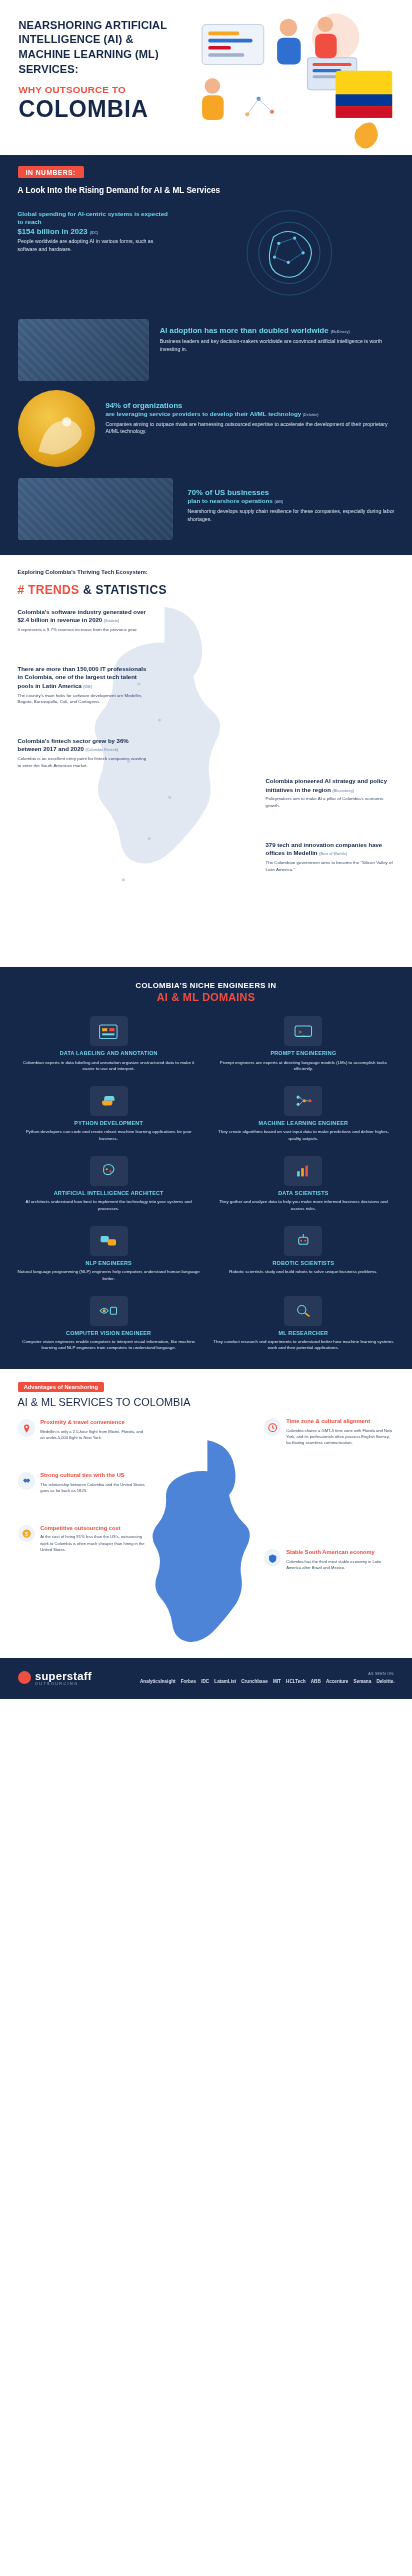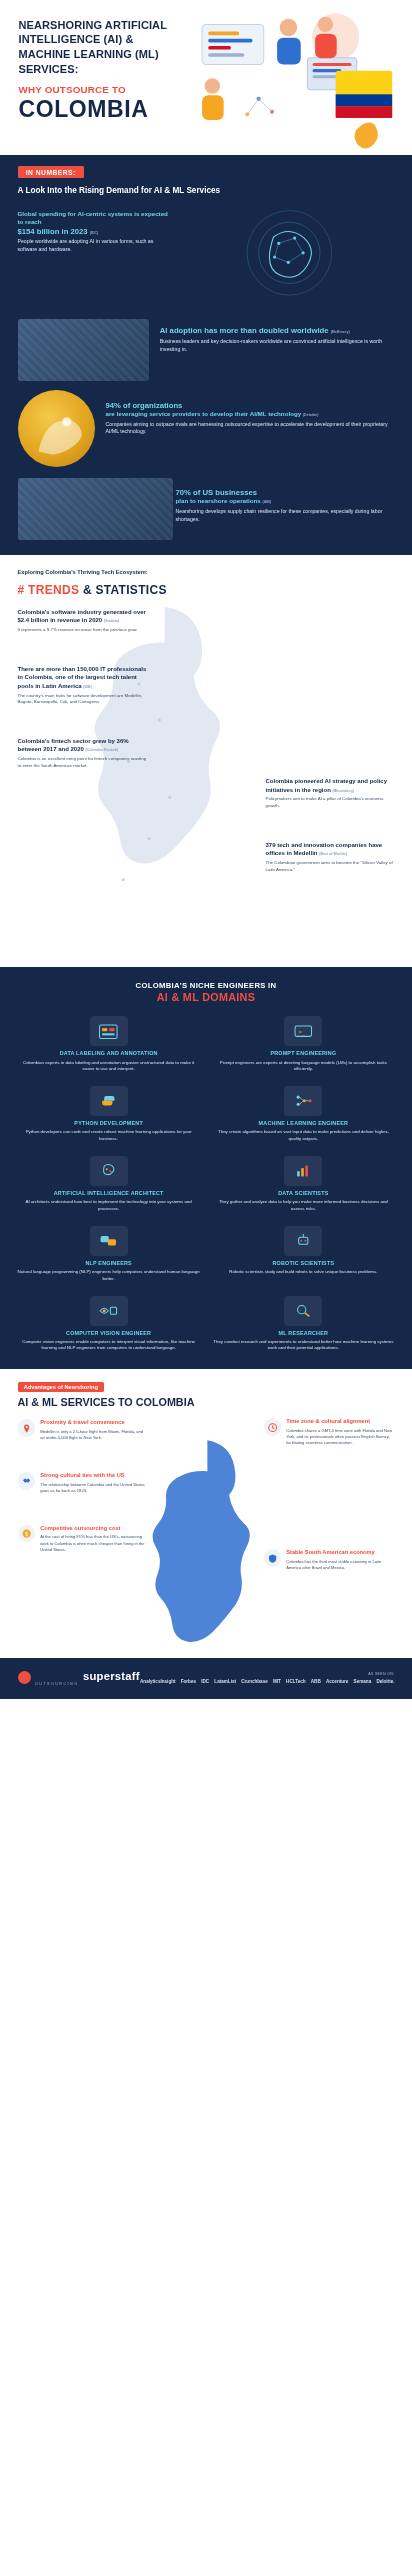"70% of US businesses" div { gap: 3px -> 15px }
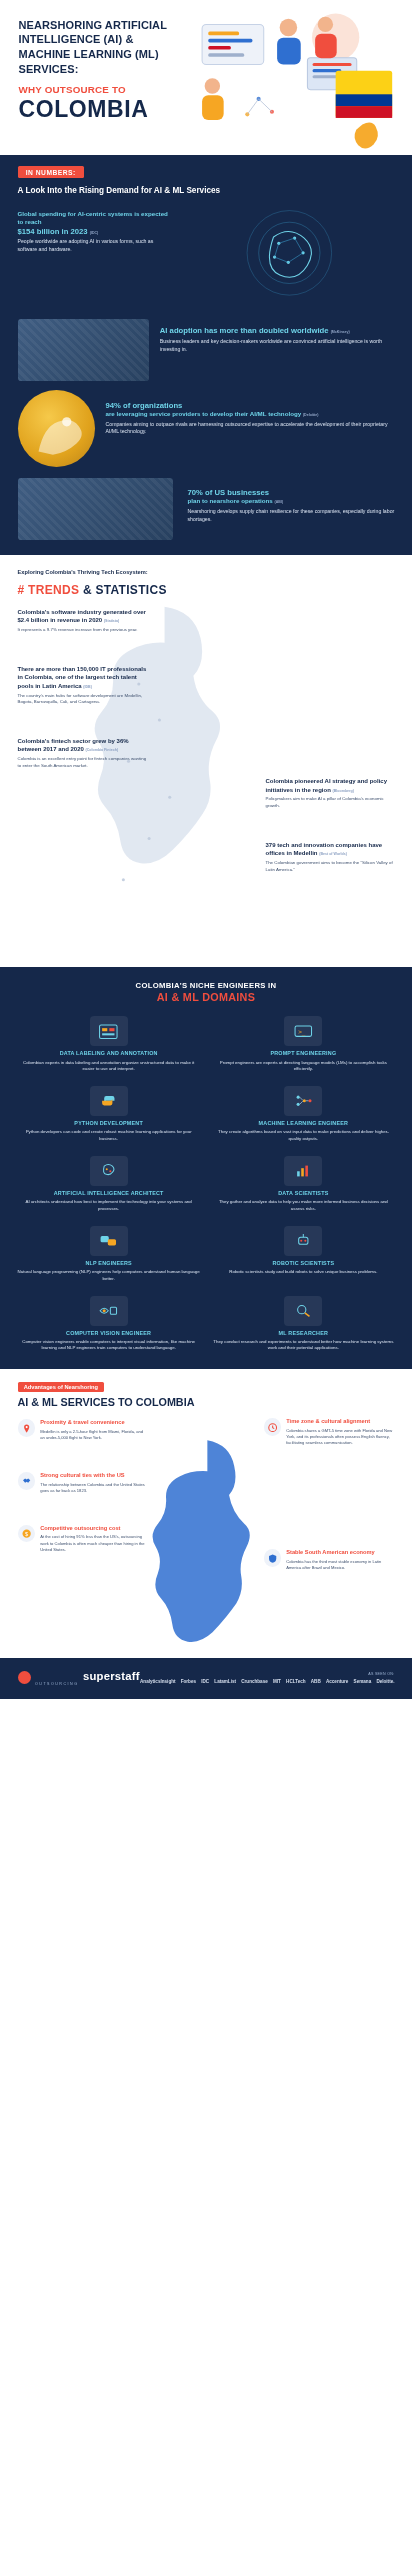"AI & ML SERVICES TO" .adv h2 { font-weight: bold -> normal }
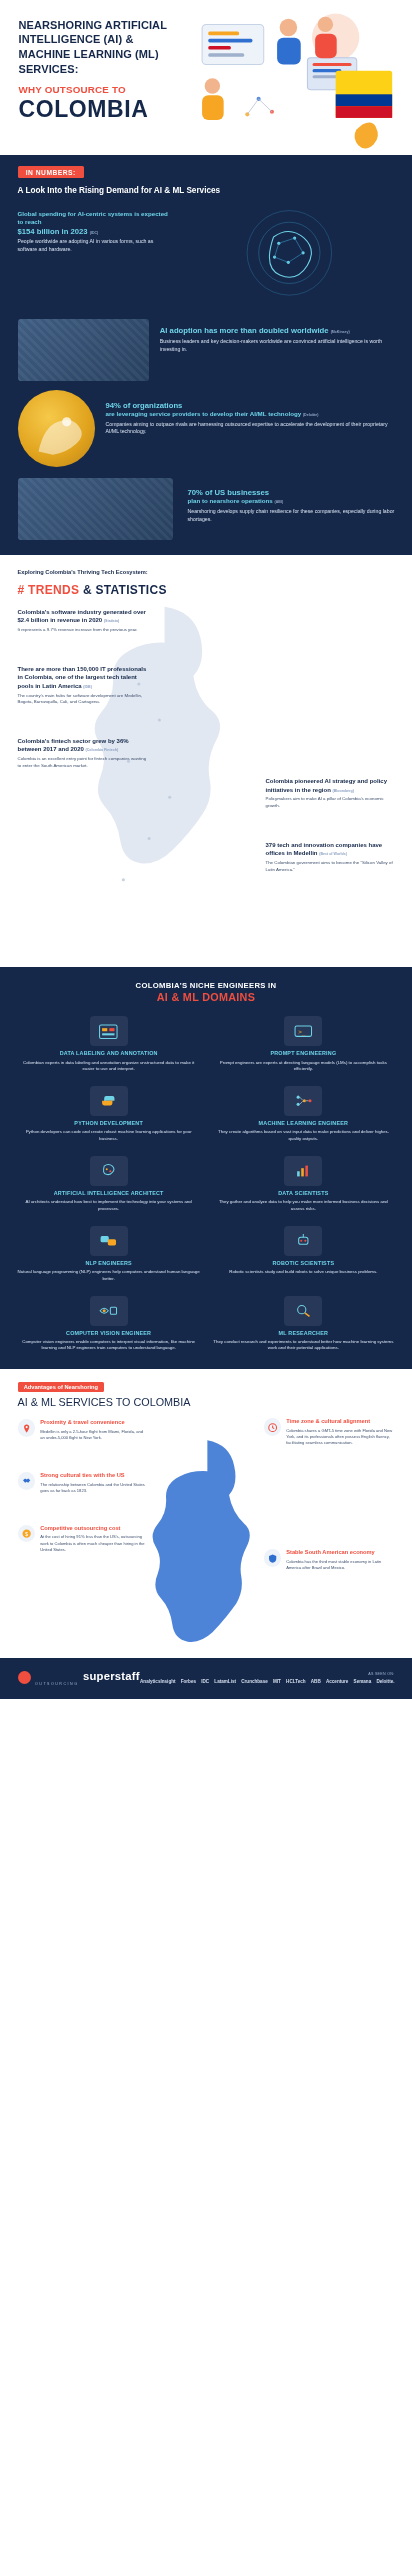"superstaff" .logo-text { margin-left: 48px -> none }
